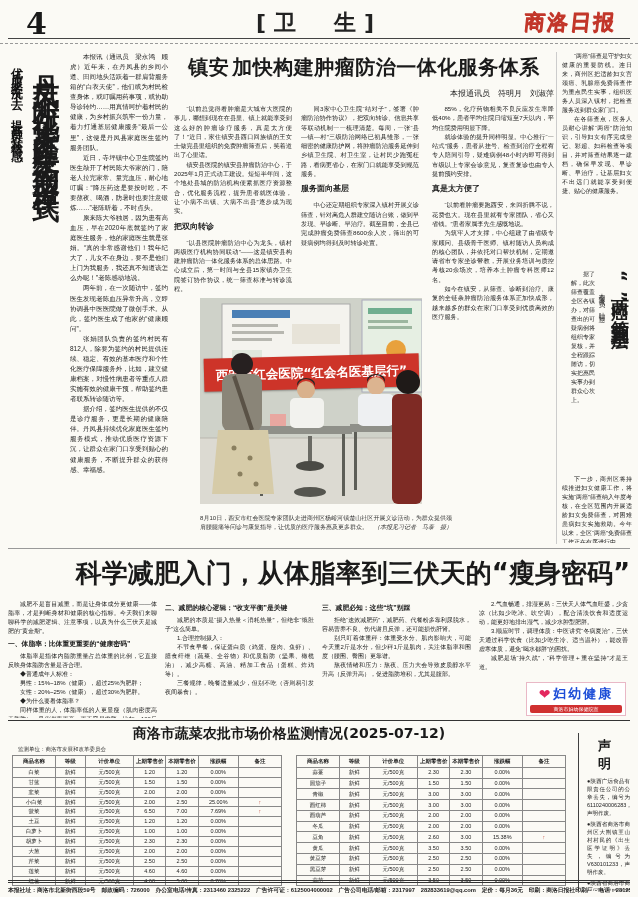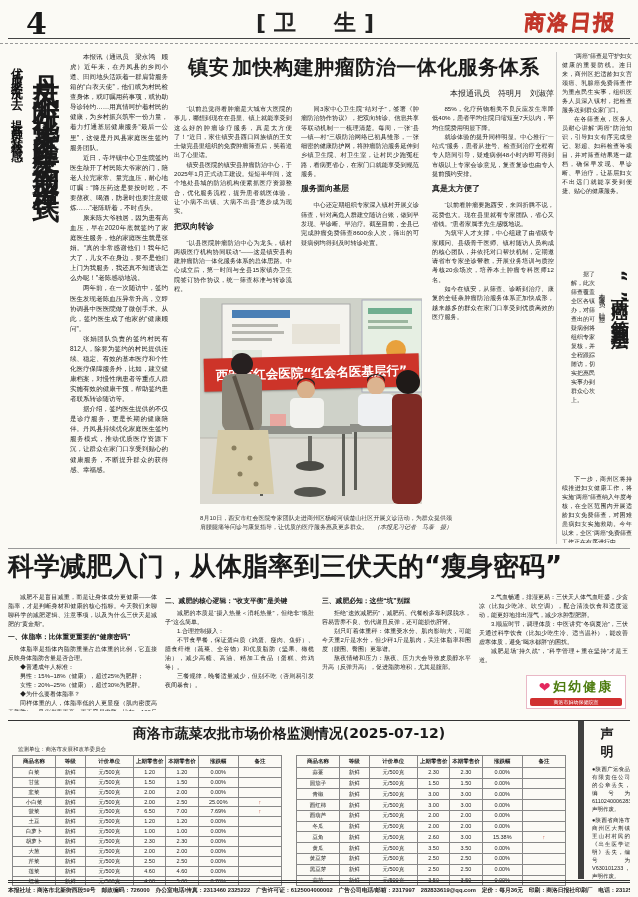"科学减肥入门，从体脂率到三伏天的“瘦身密码”" .slim-title { margin-top: none -> 7px; text-align: left -> right }
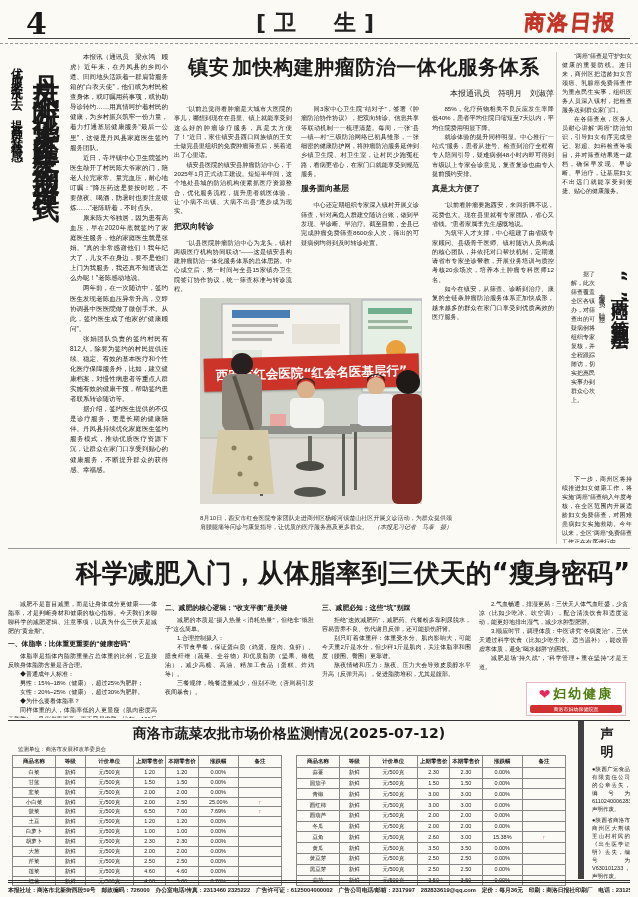"妇幼健康" .fuyou-name { color: #4d7c0f -> #1d4ed8 }
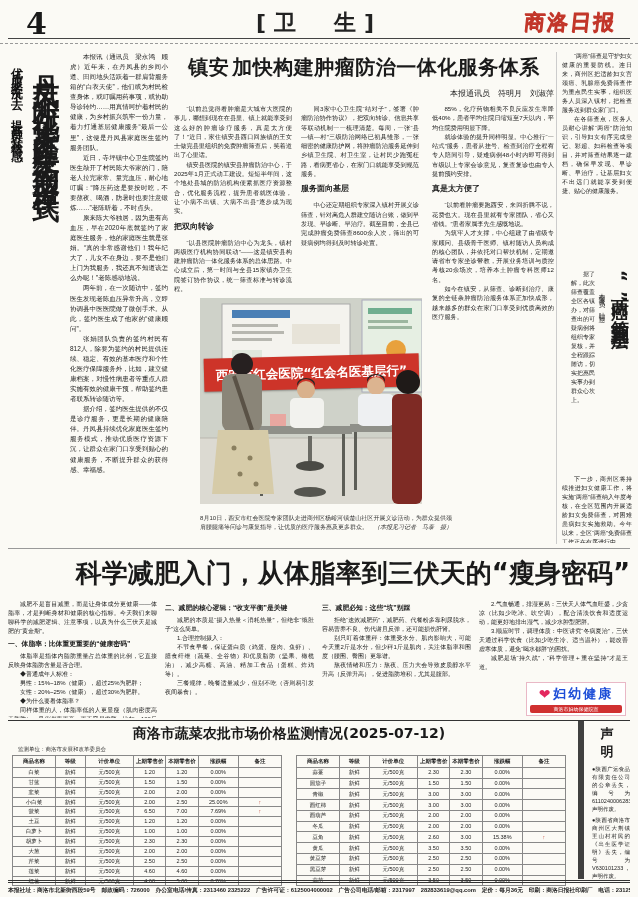"声 明" .decl { border-left: 6px solid #404040 -> 1px solid #404040; top: 0 -> 12px }
